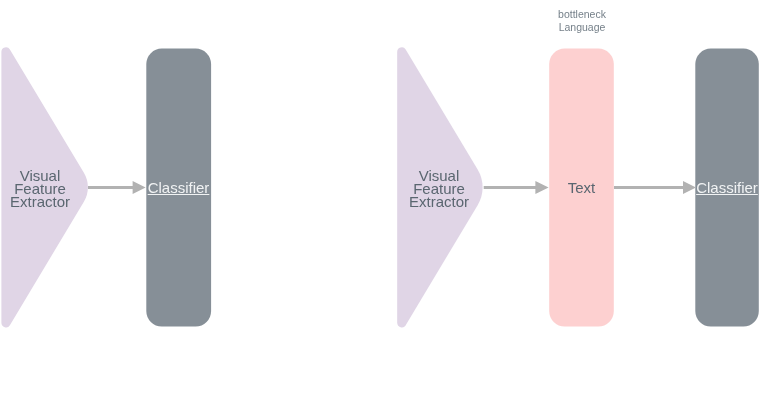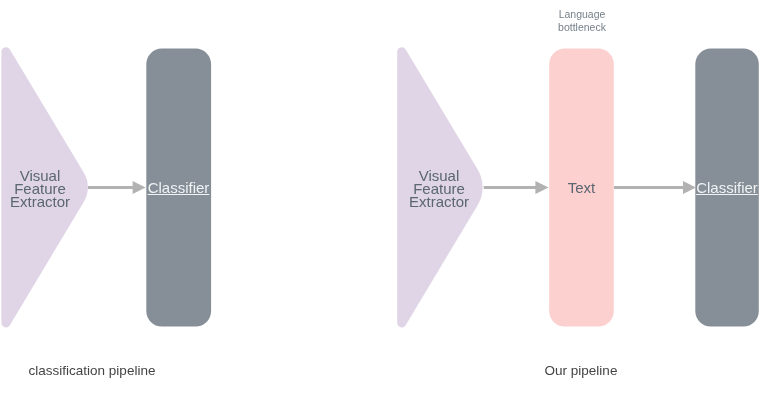"Language" div { order: before "bottleneck" -> after "bottleneck" }
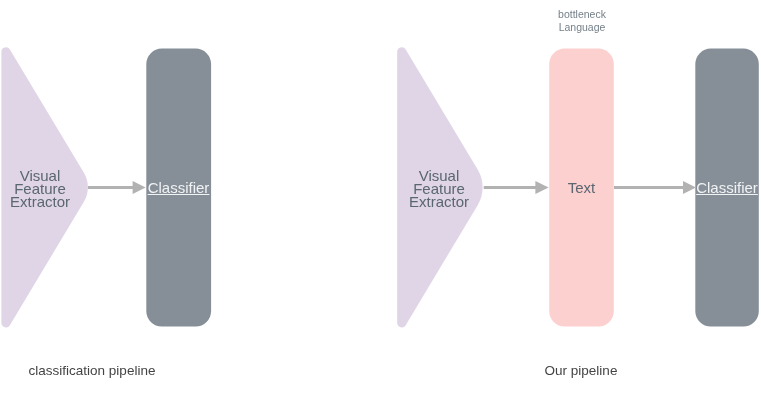"classification pipeline" div { html: <div>classification pipeline</div> -> none }
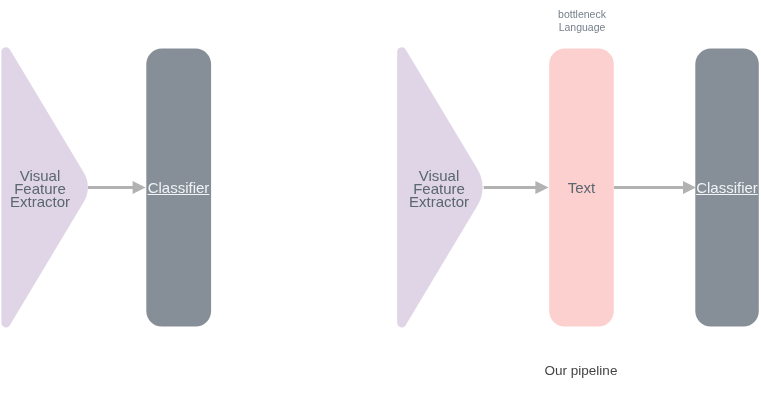"Our pipeline" div.lbl { html: <div> <div>Our pipeline</div> </div> -> none }
